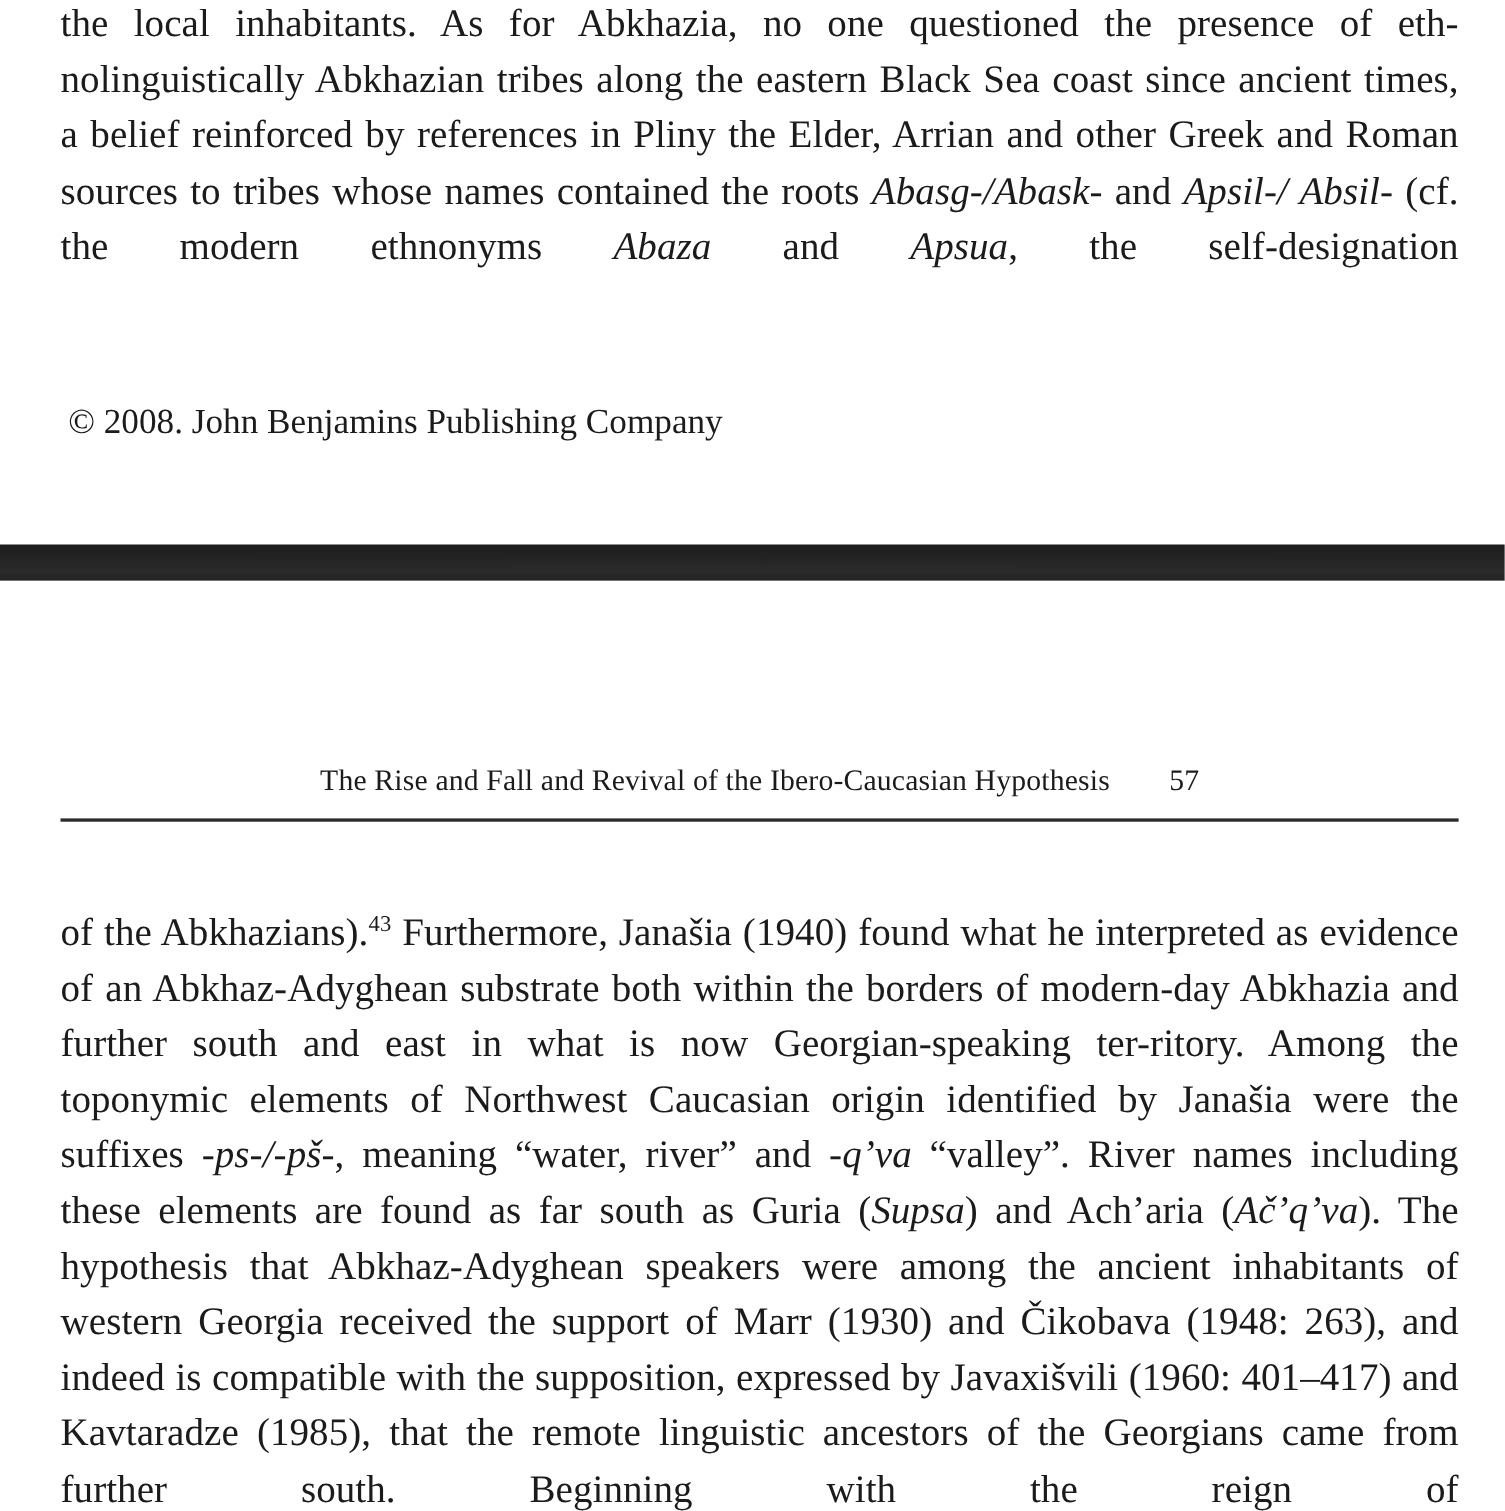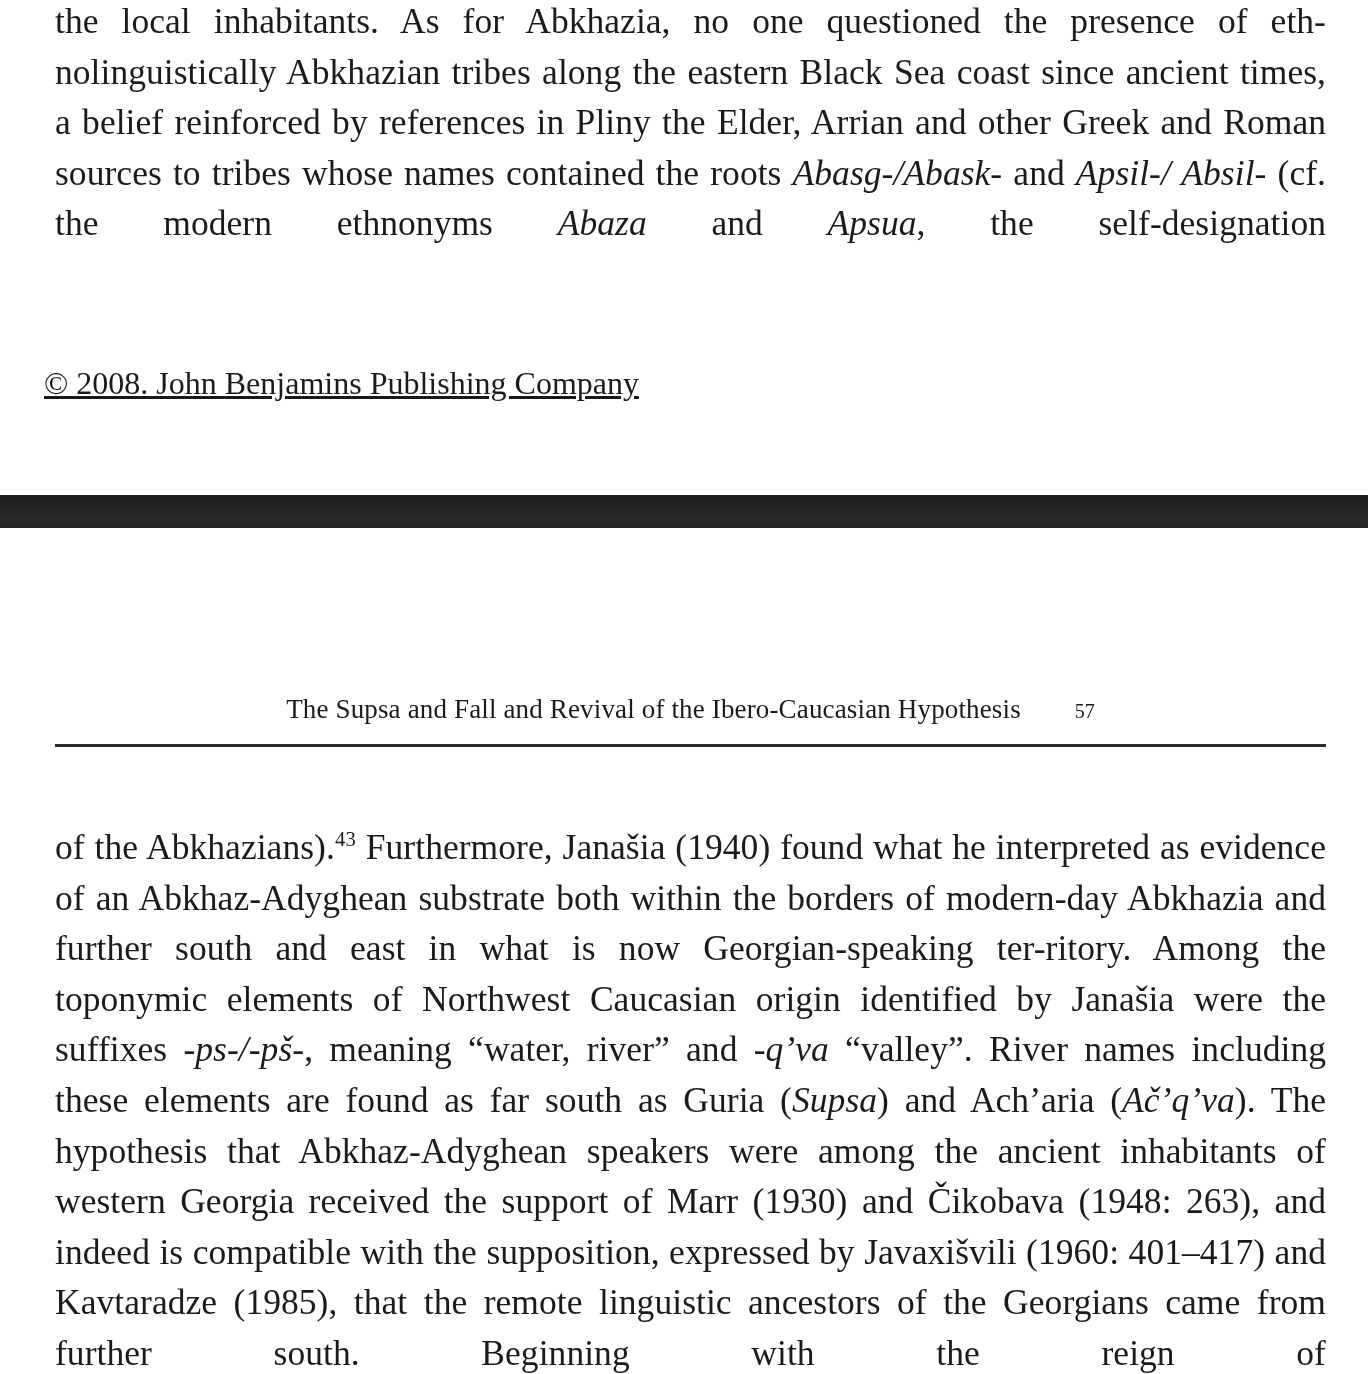"© 2008. John Benjamins Publishing" .copyright-block { left: 44px -> 62px; text-decoration: underline -> none }
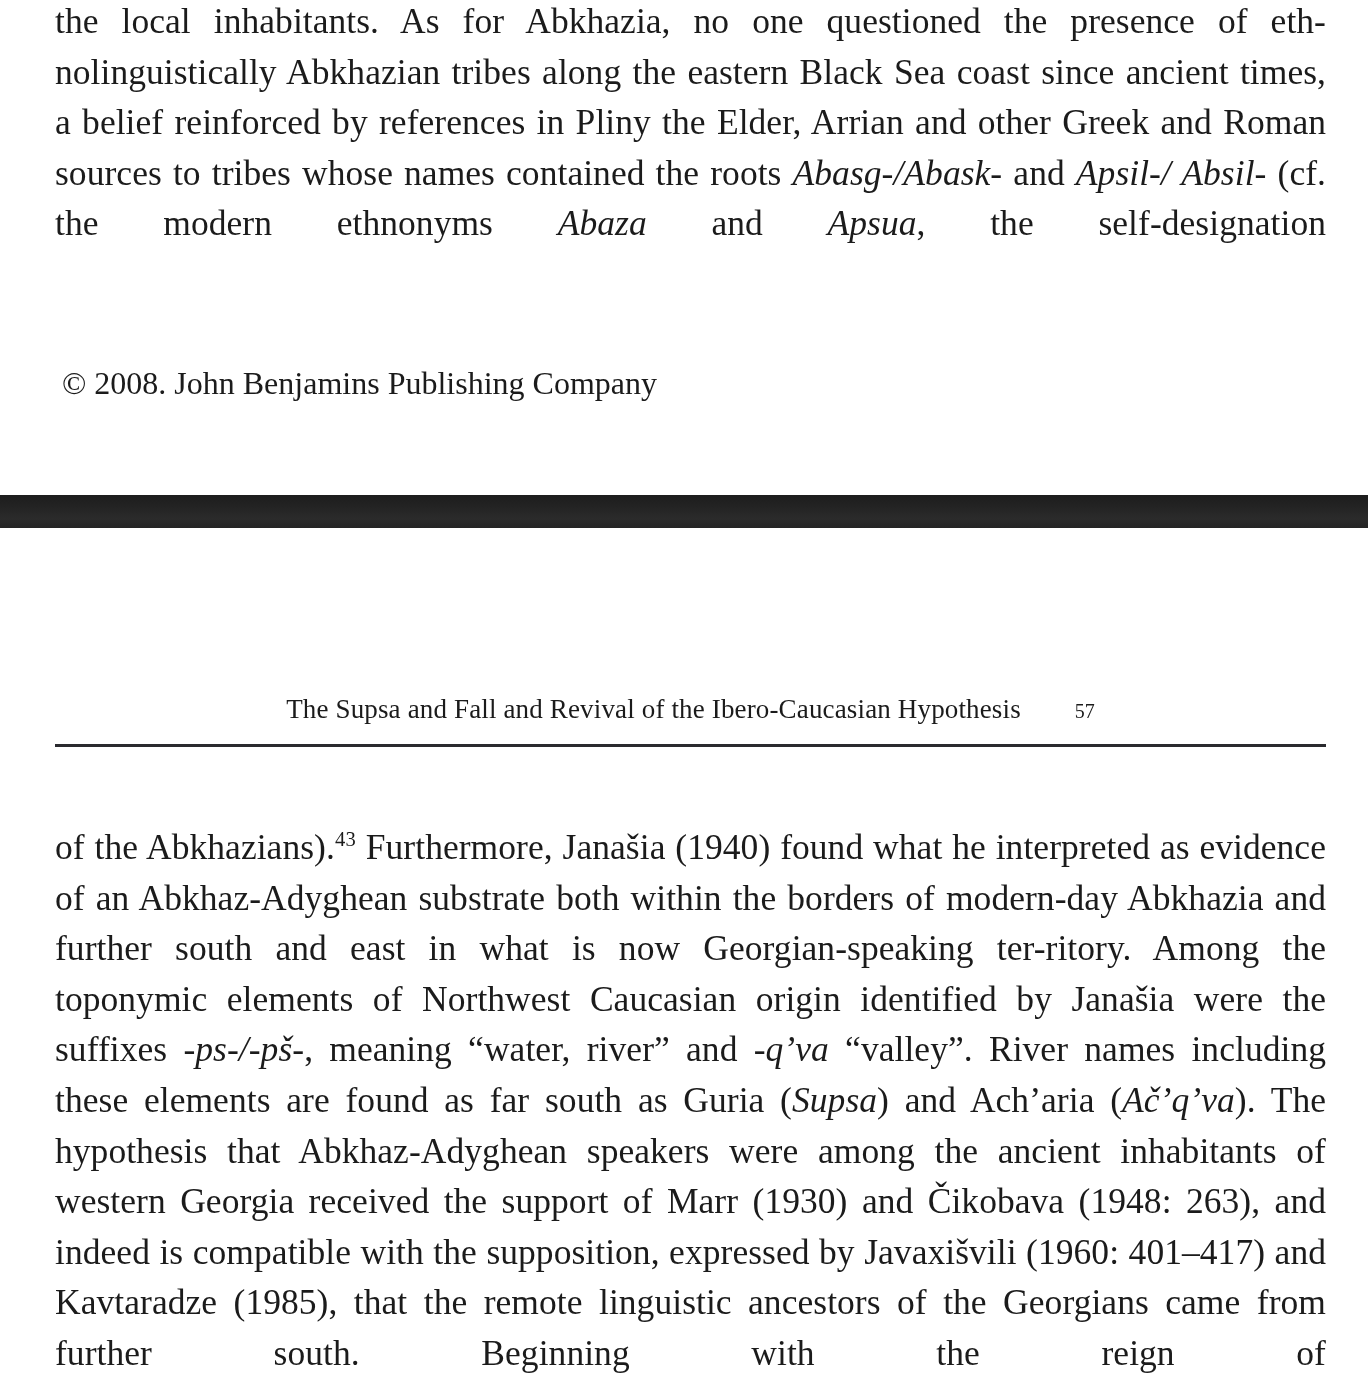"The Supsa and Fall and" span.running-head-title { text: Supsa -> Rise }
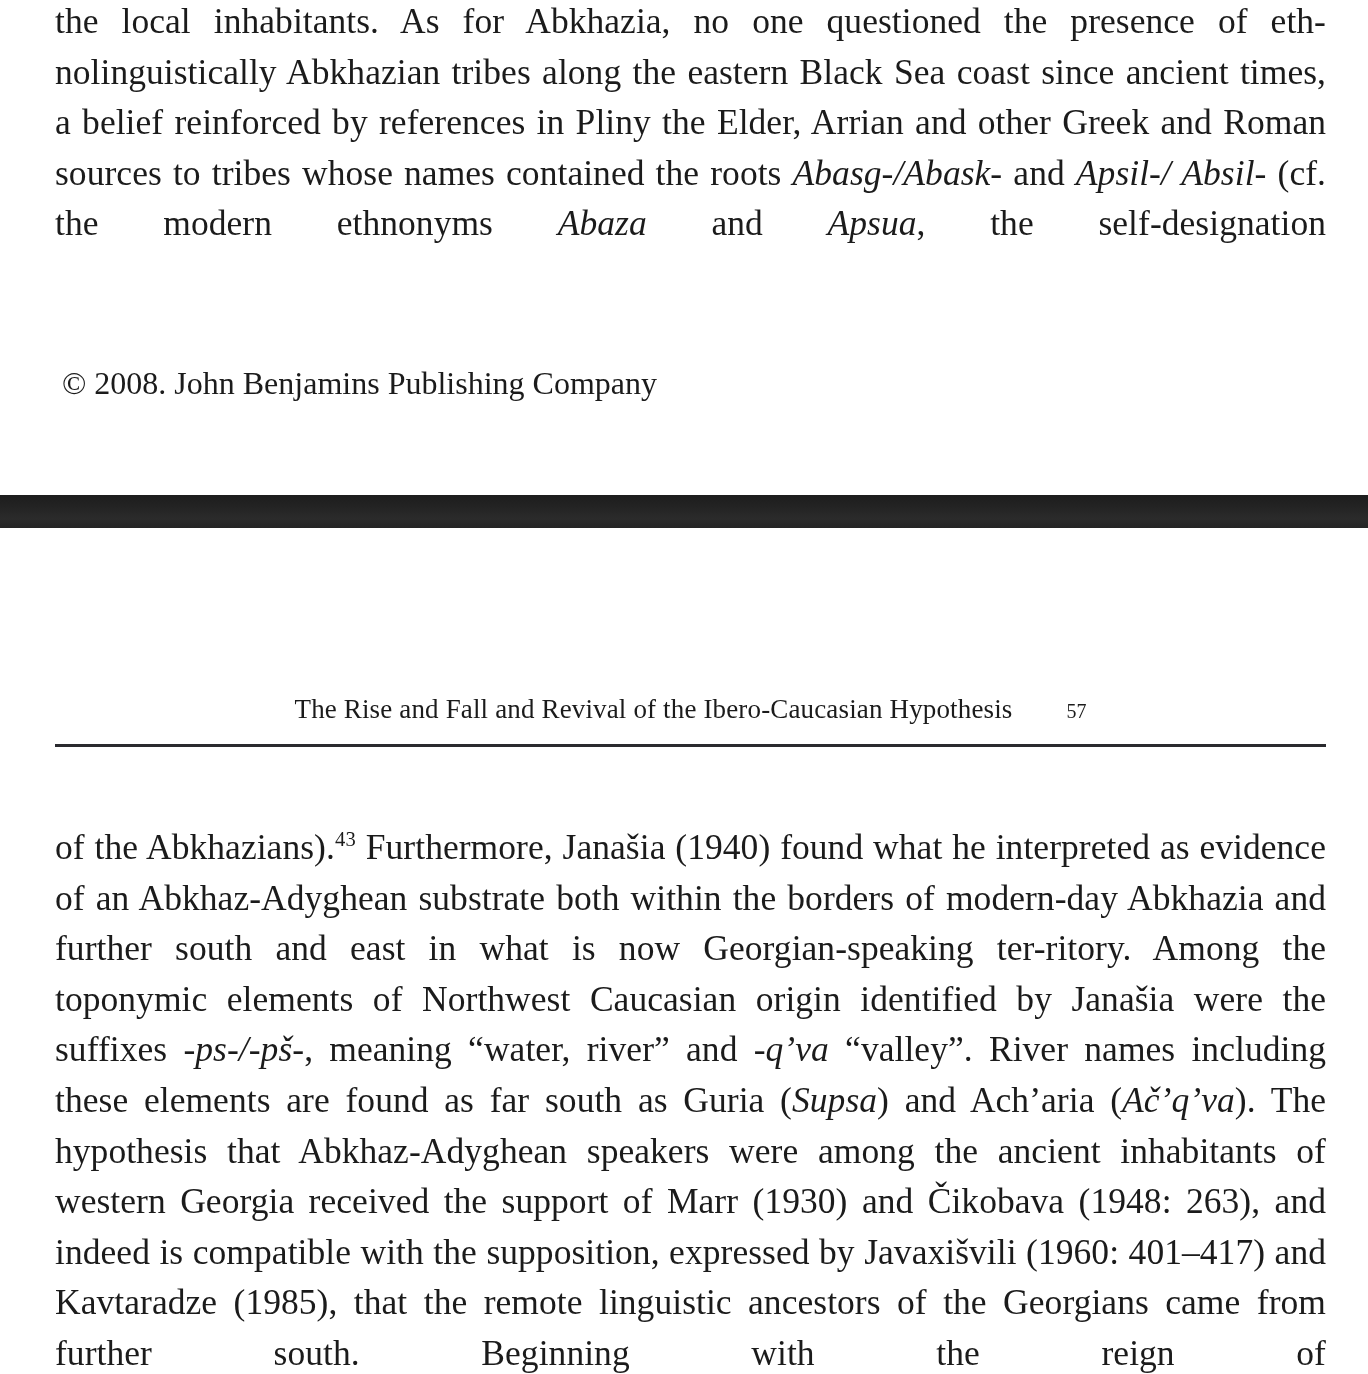"57" .running-head-pagenumber { font-size: 20px -> 27px }
